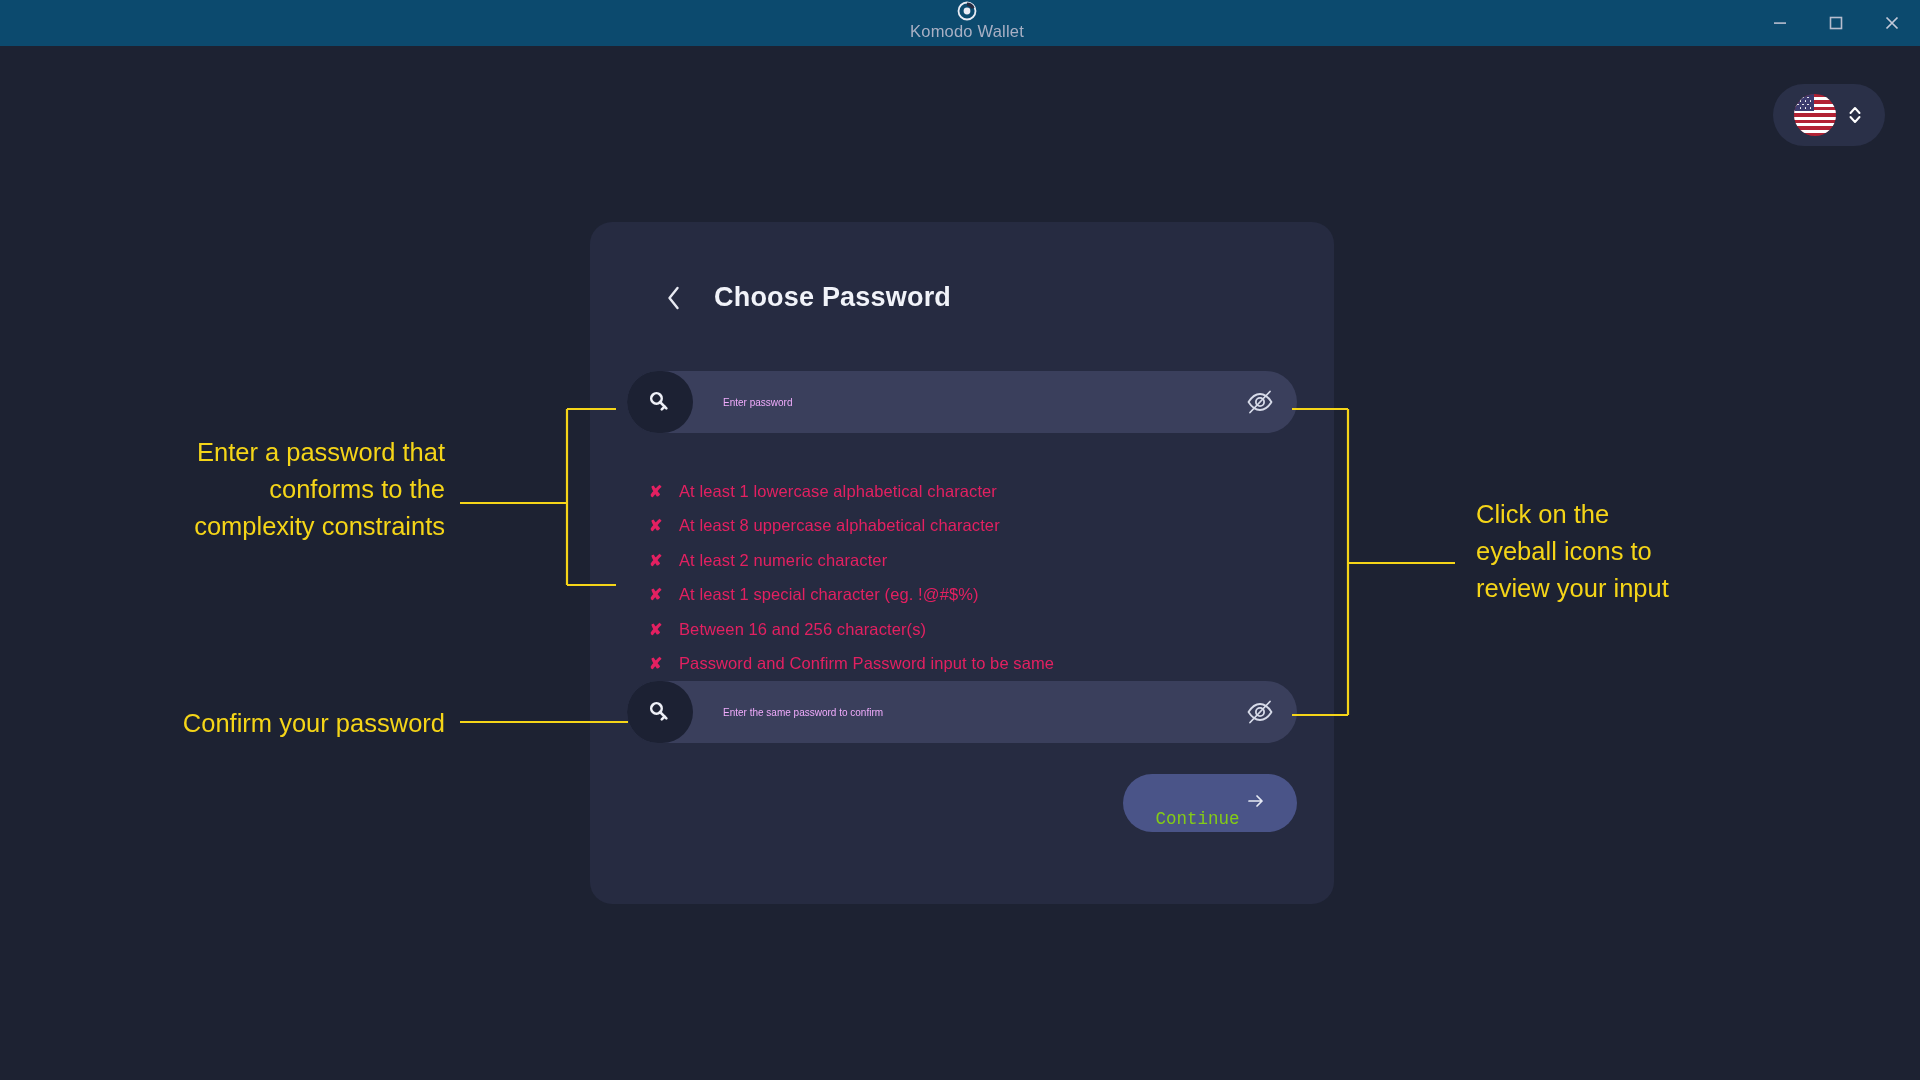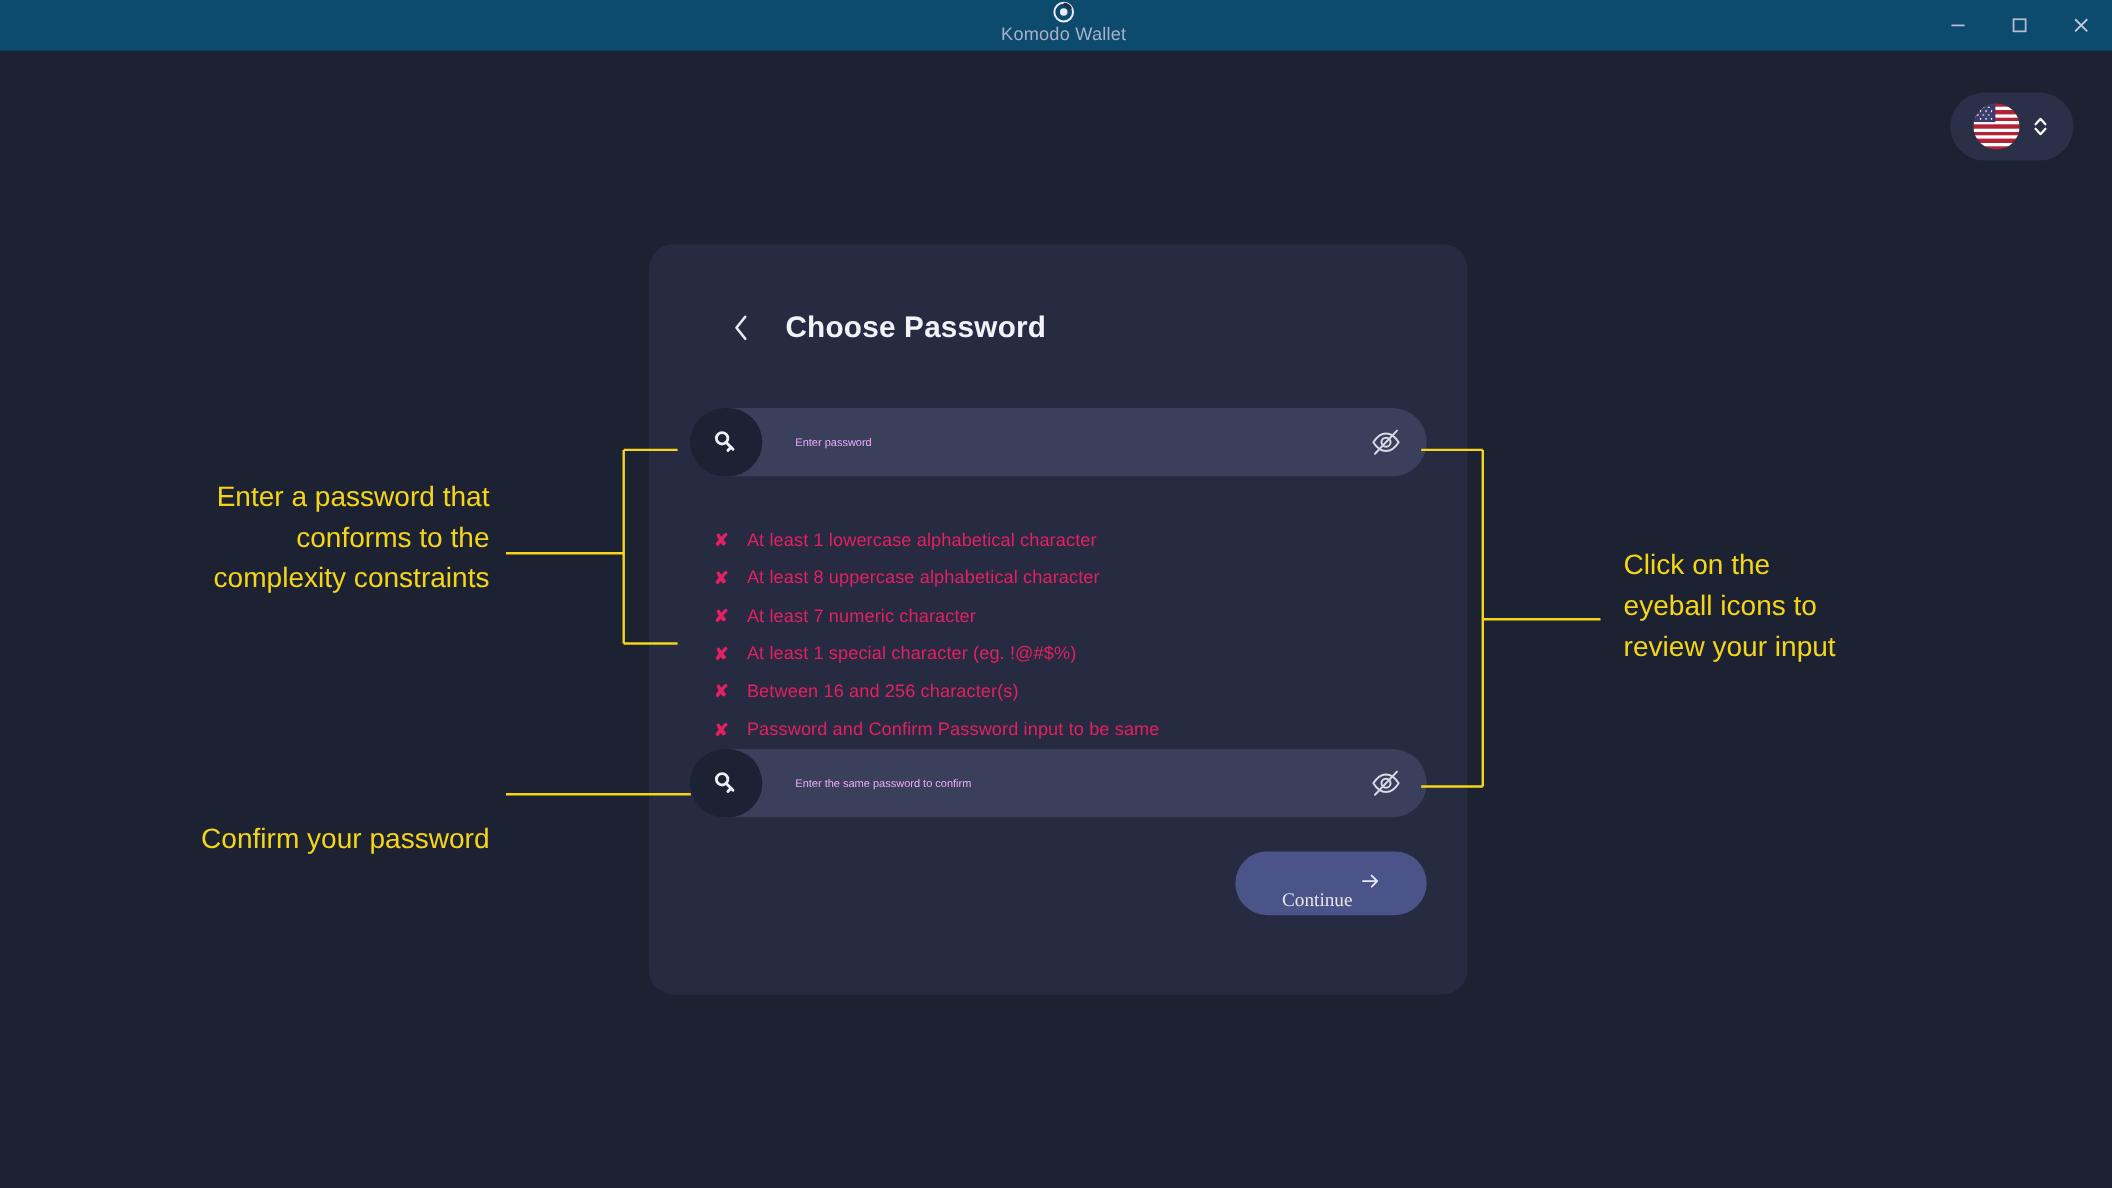"At least 7 numeric character" span.rule-txt { text: 7 -> 2 }
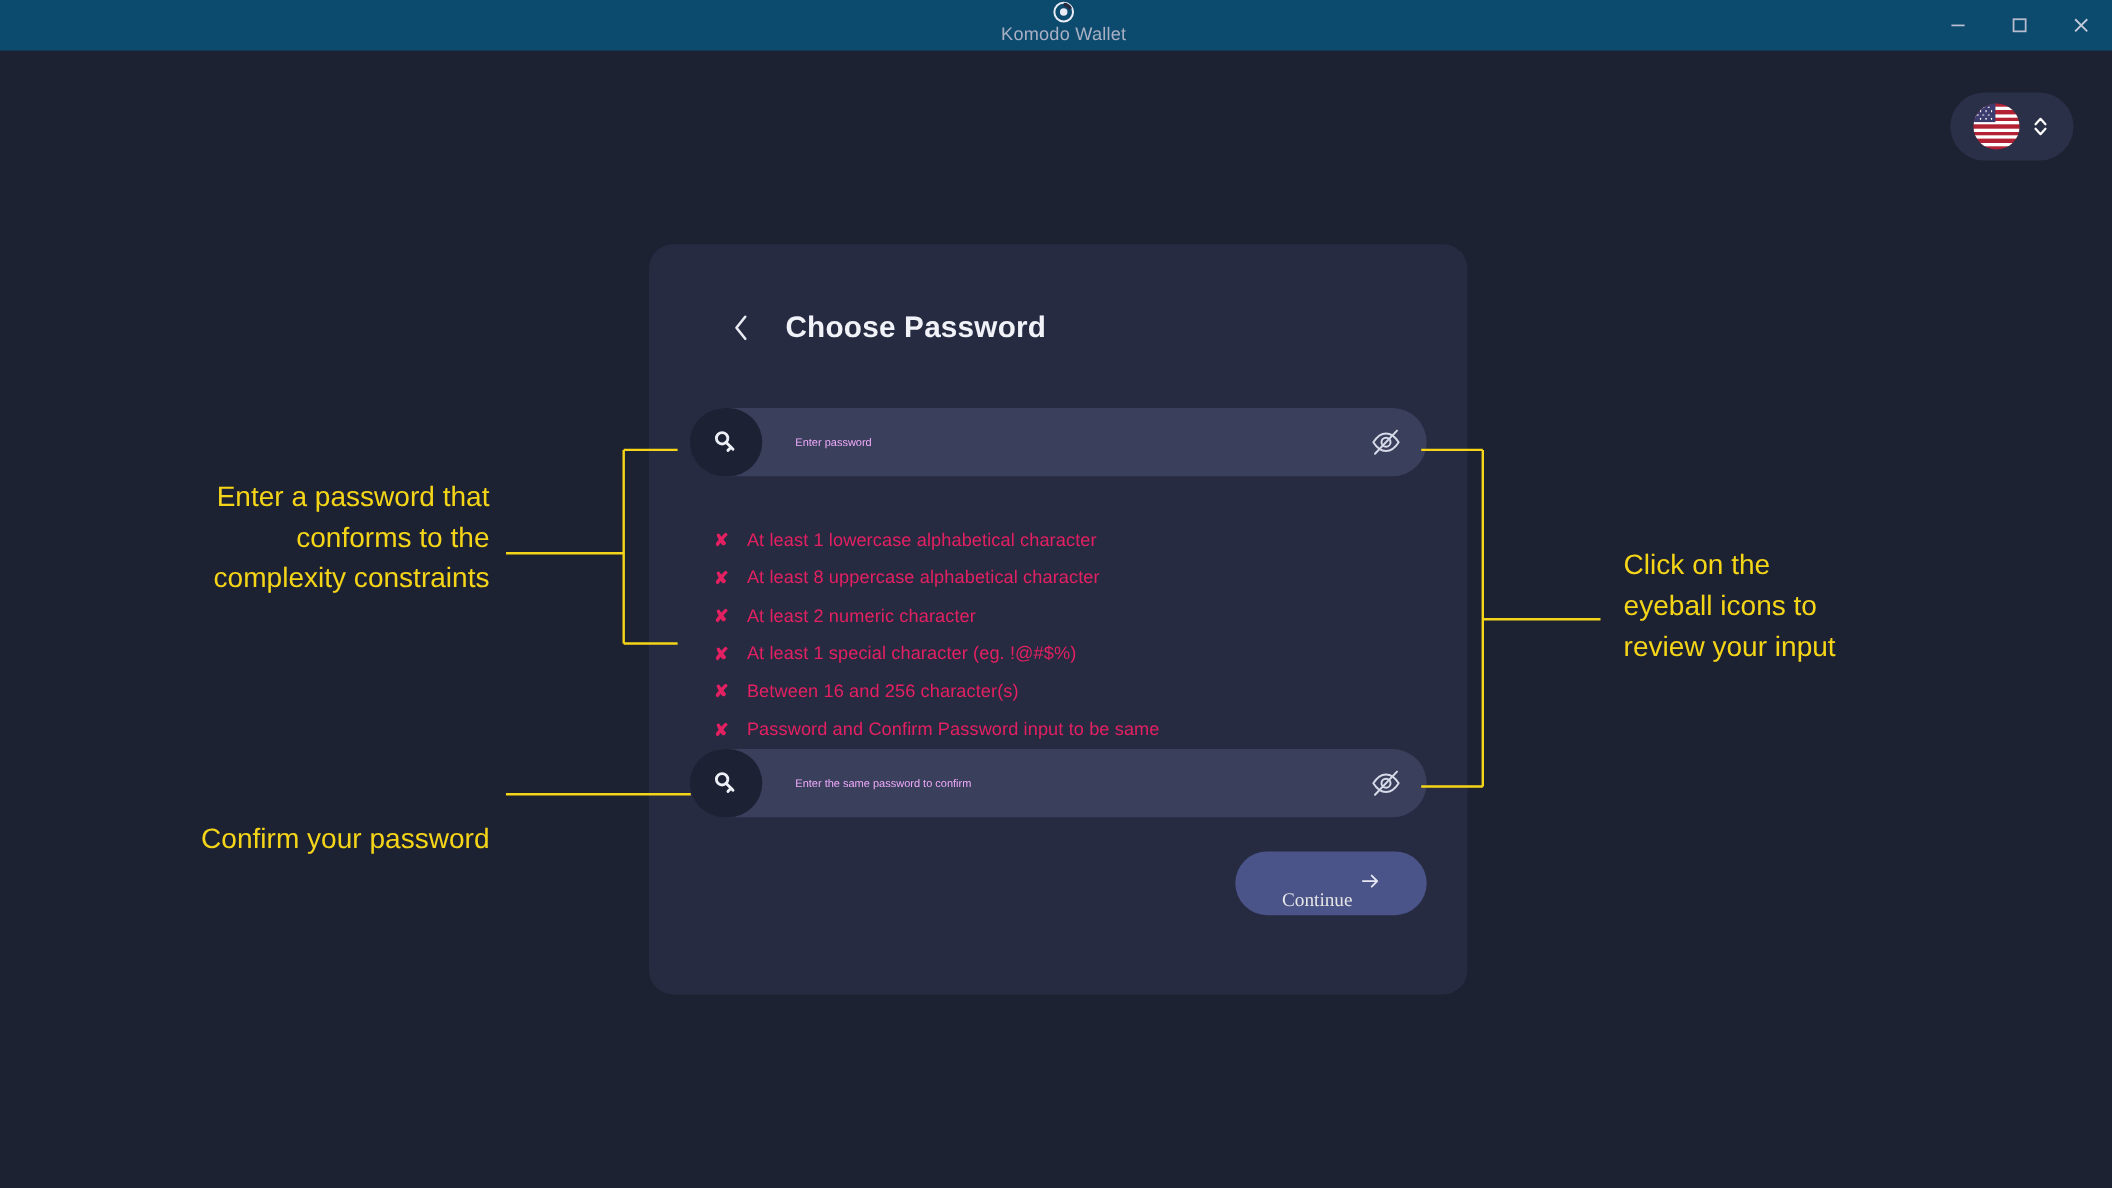"Confirm your password" #anno-confirm { margin-top: 40px -> none }
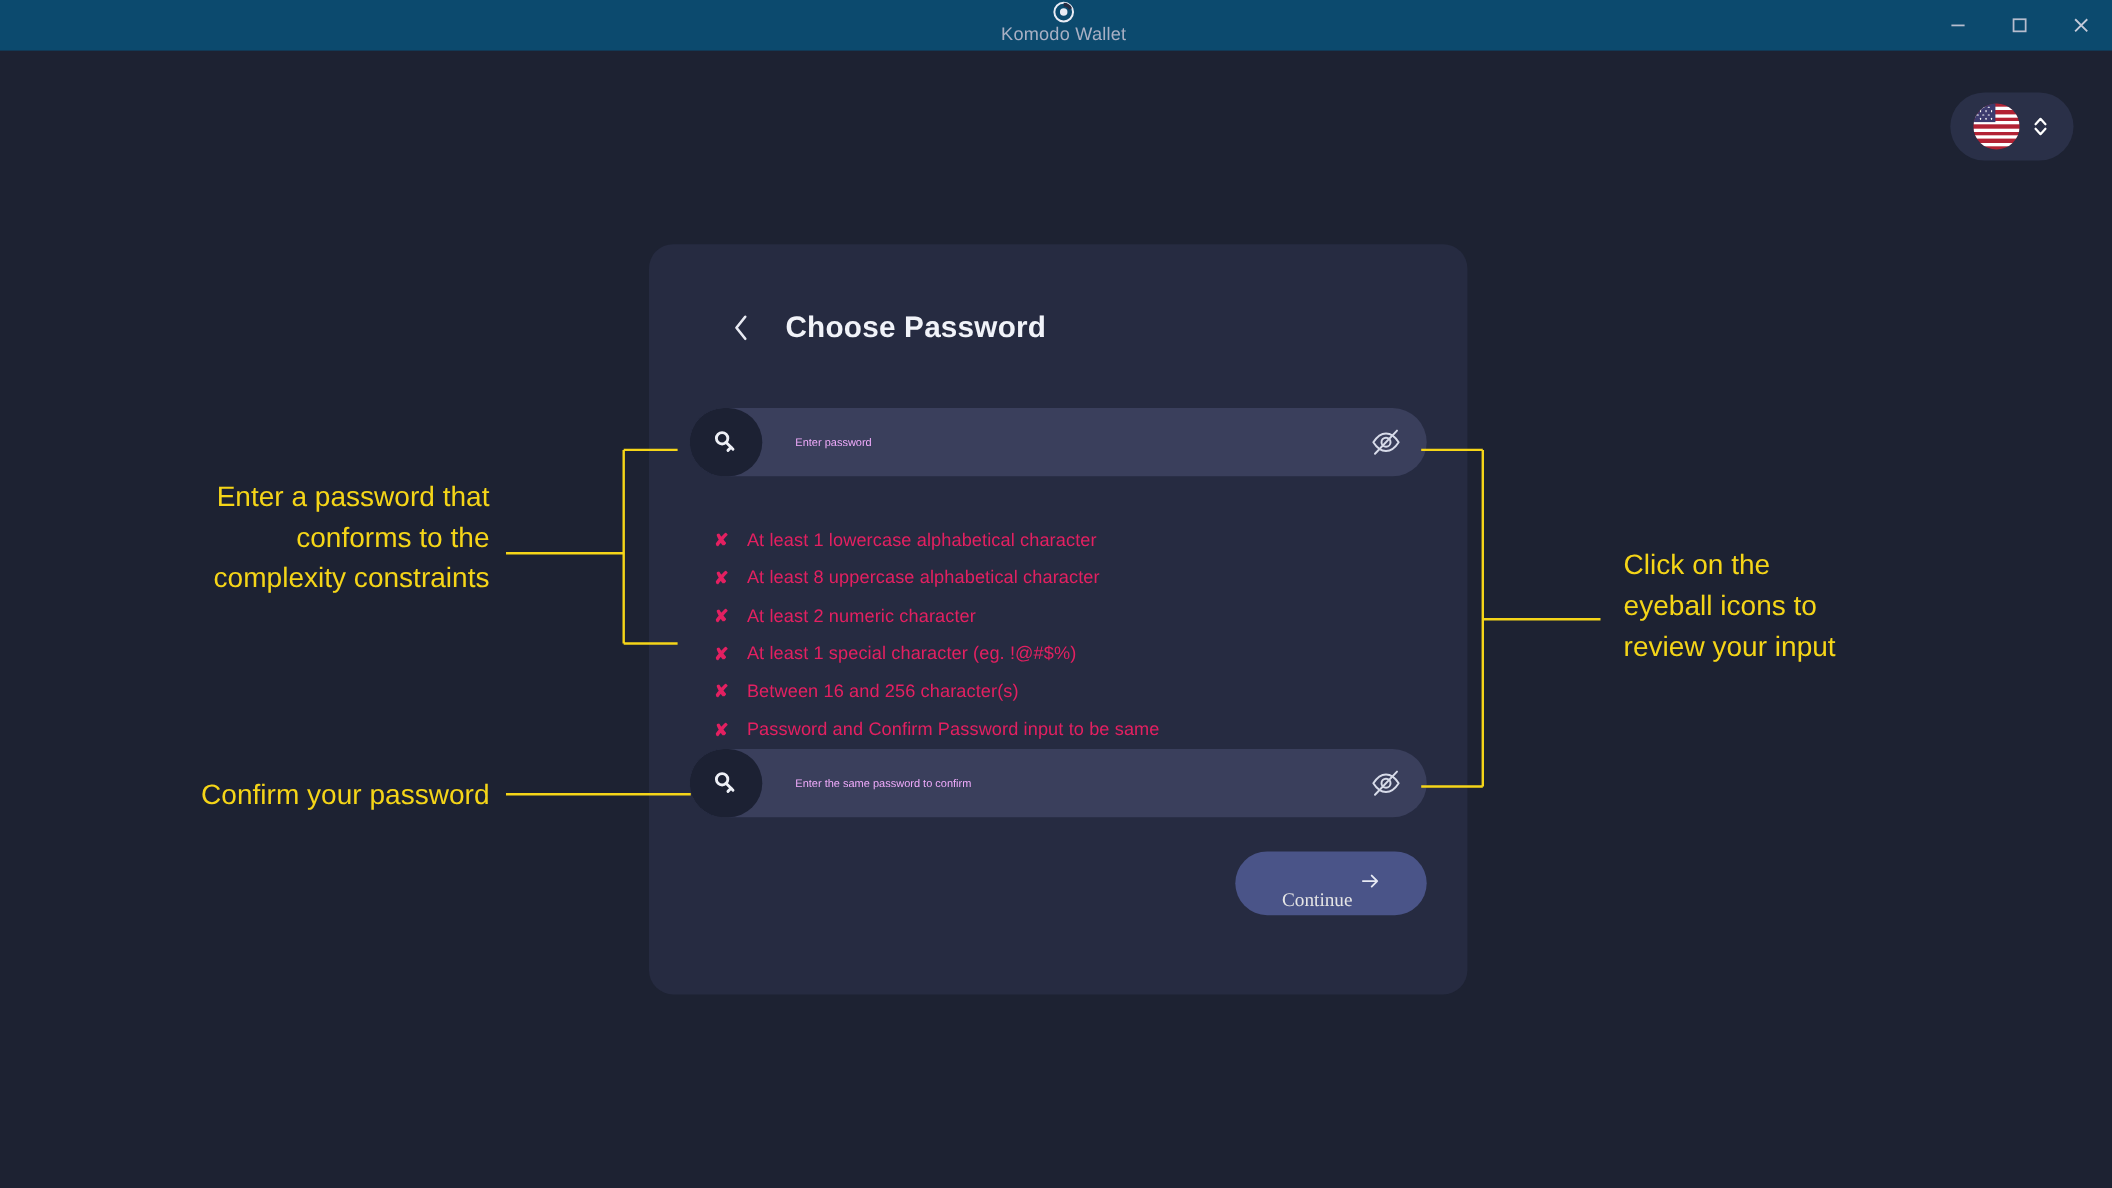"Continue" .continue-label { color: #e5e5e5 -> #84cc16; font-family: Liberation Serif, serif -> Liberation Mono, monospace }
